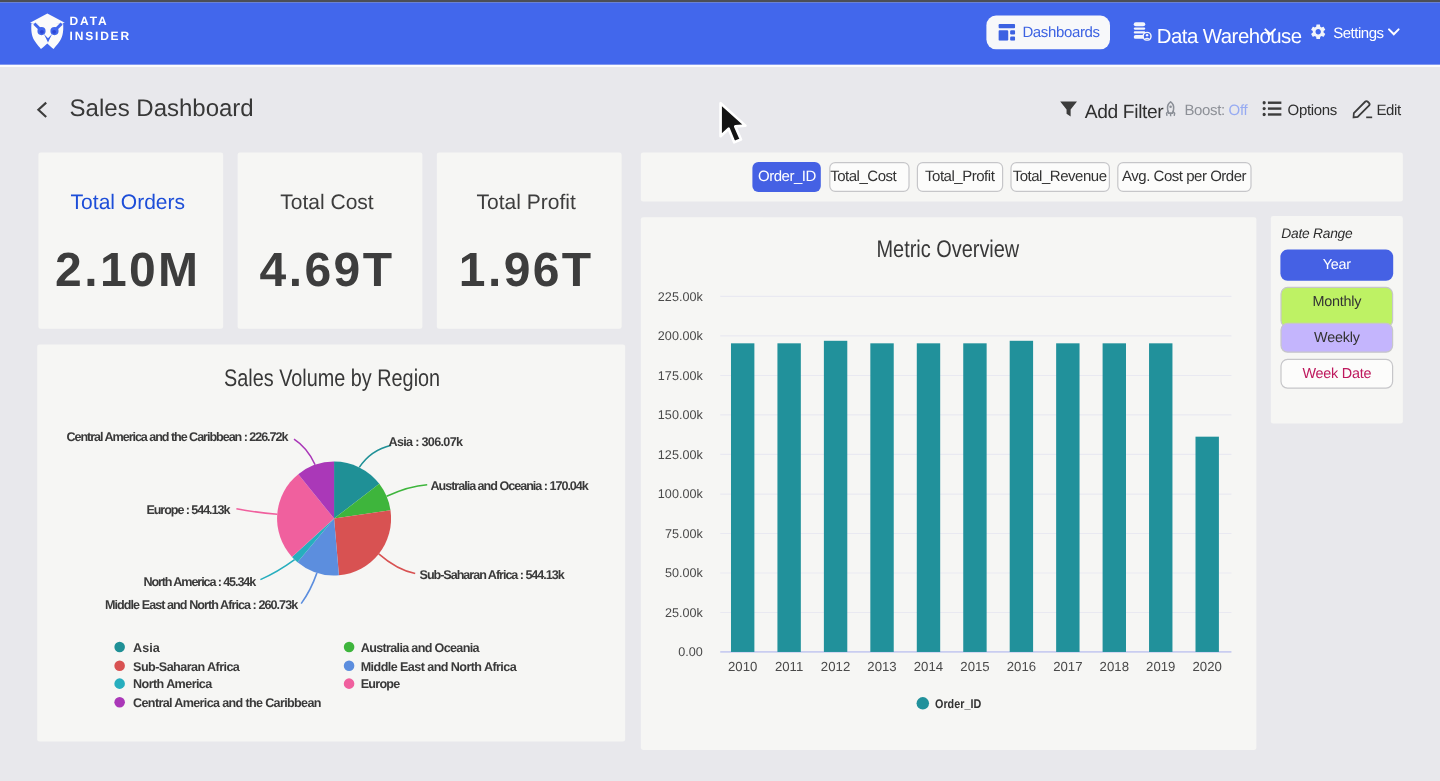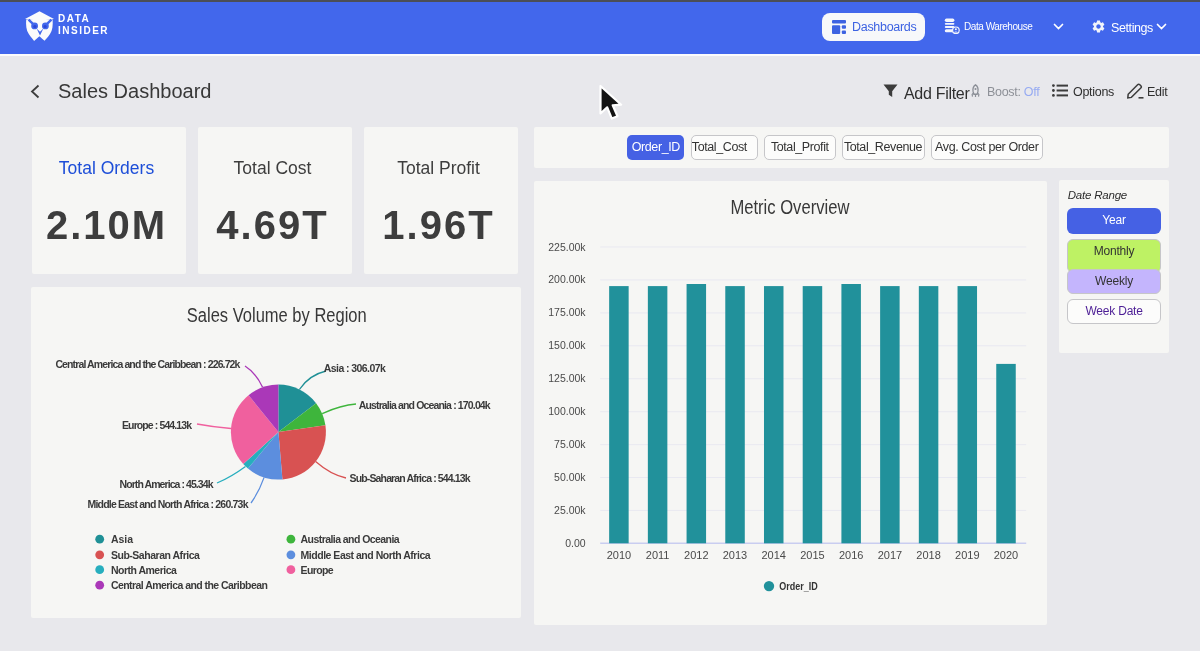"Data Warehouse" div.abs { font-size: 10px -> 17px }
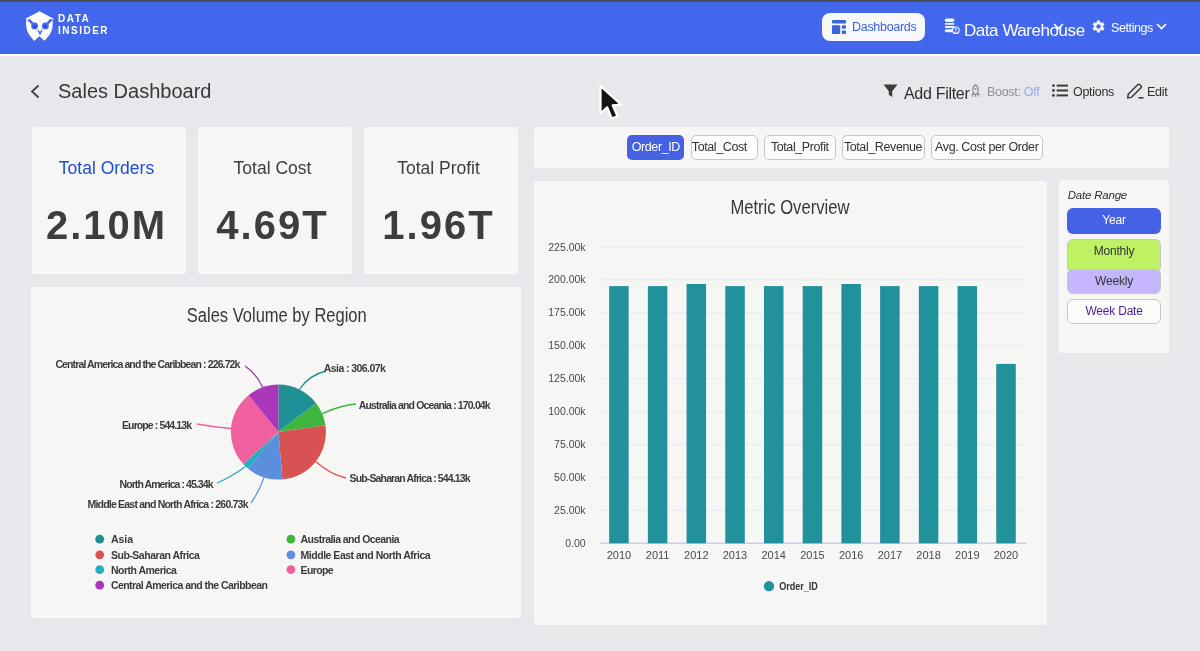"Week Date" div.abs { color: #4c1d95 -> #be185d }
